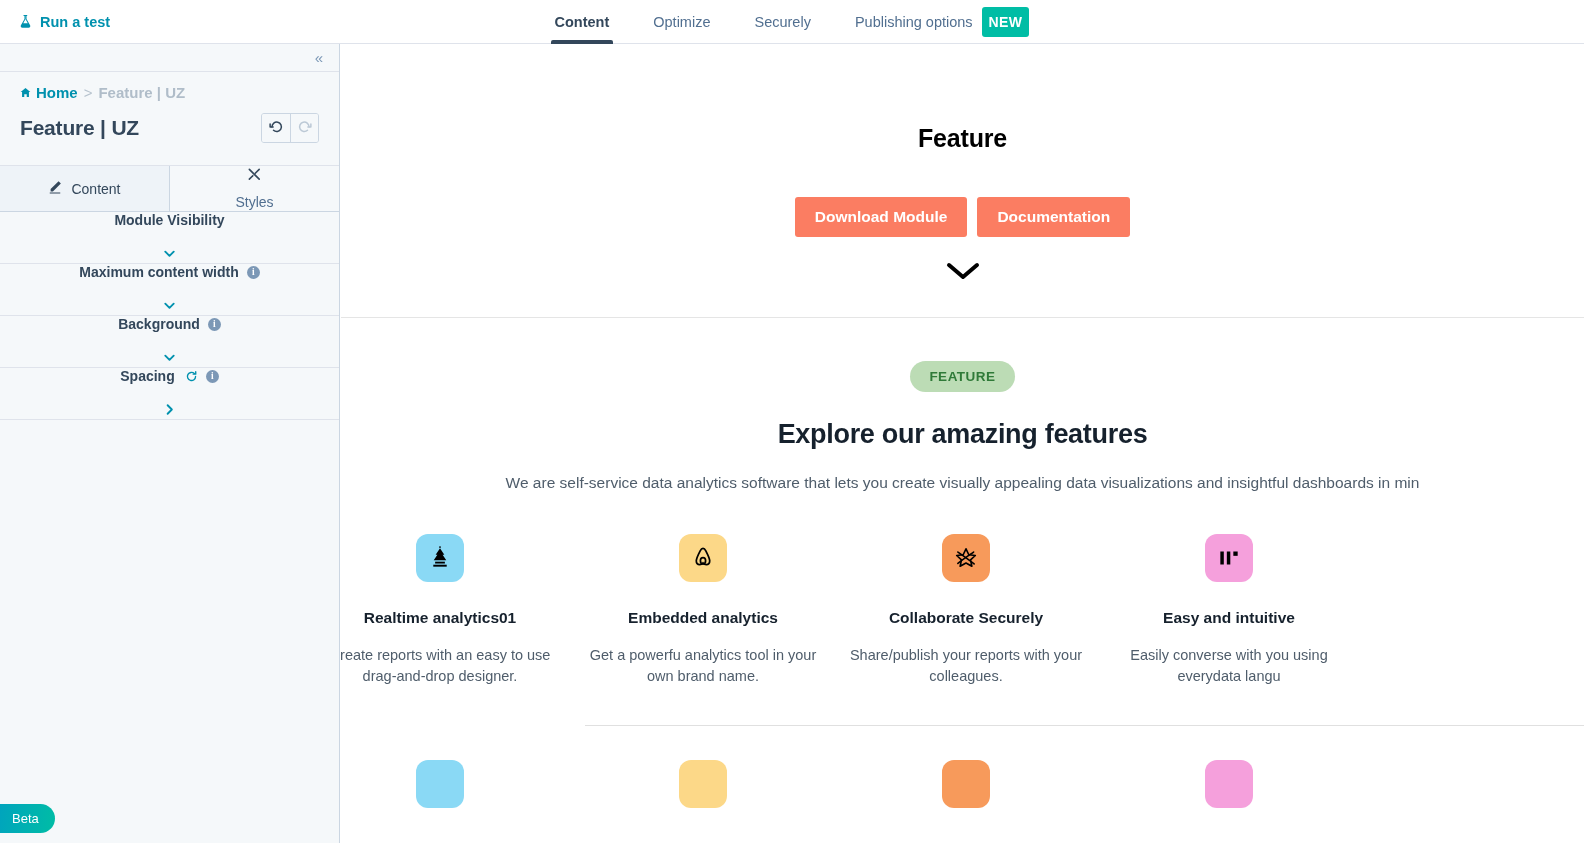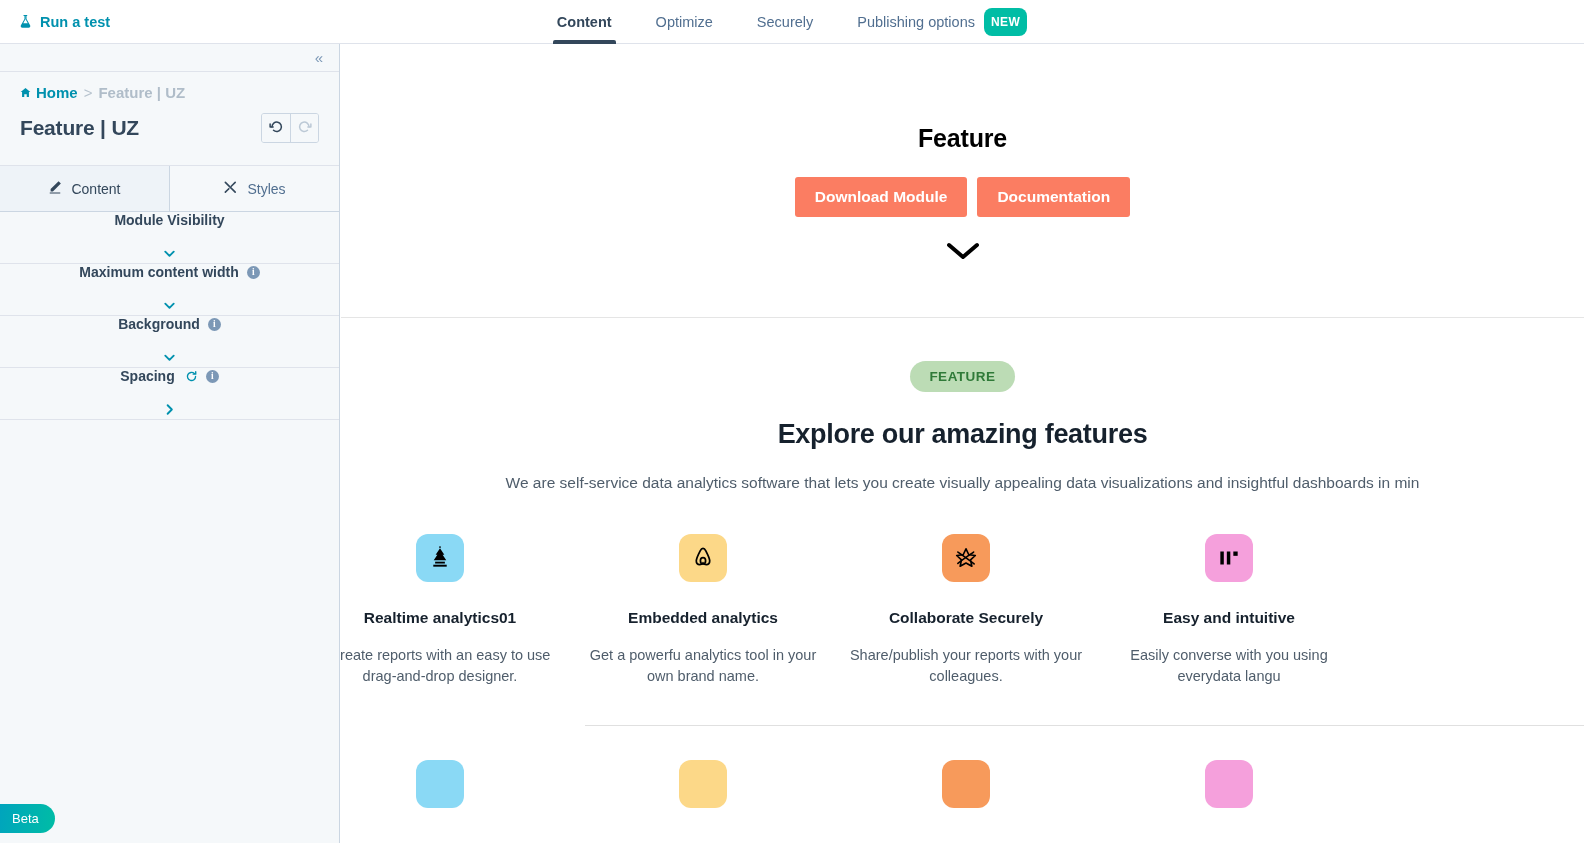"NEW" .new-badge { border-radius: 8px -> 3px; font-size: 12px -> 14px }
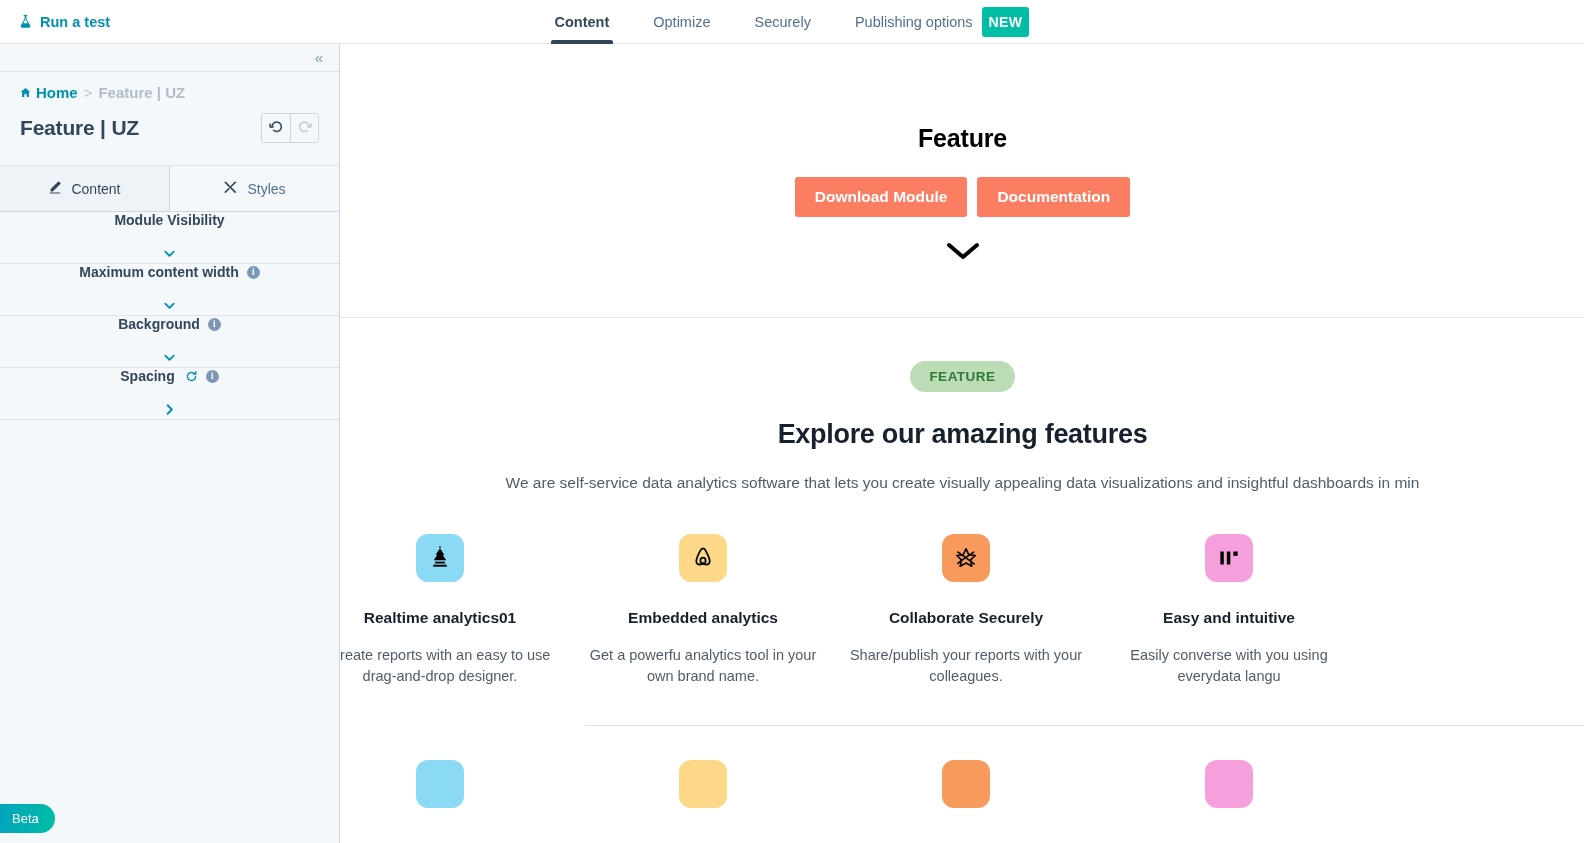"Styles" .sb-tab.inactive { flex-direction: none -> column }
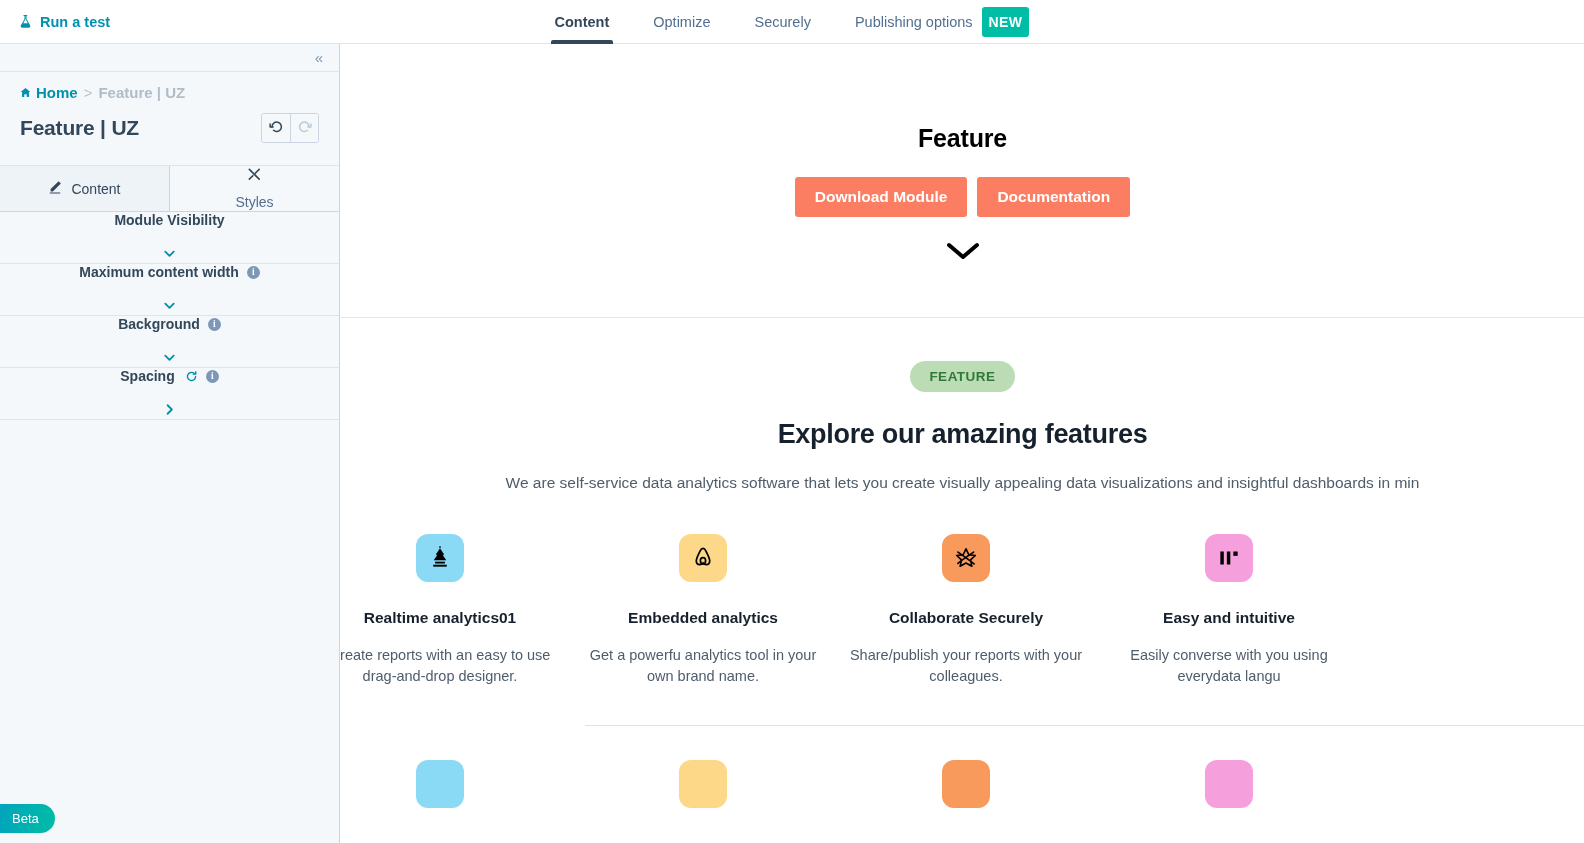"Download Module" .hero-btns { margin-top: 24px -> 44px }
